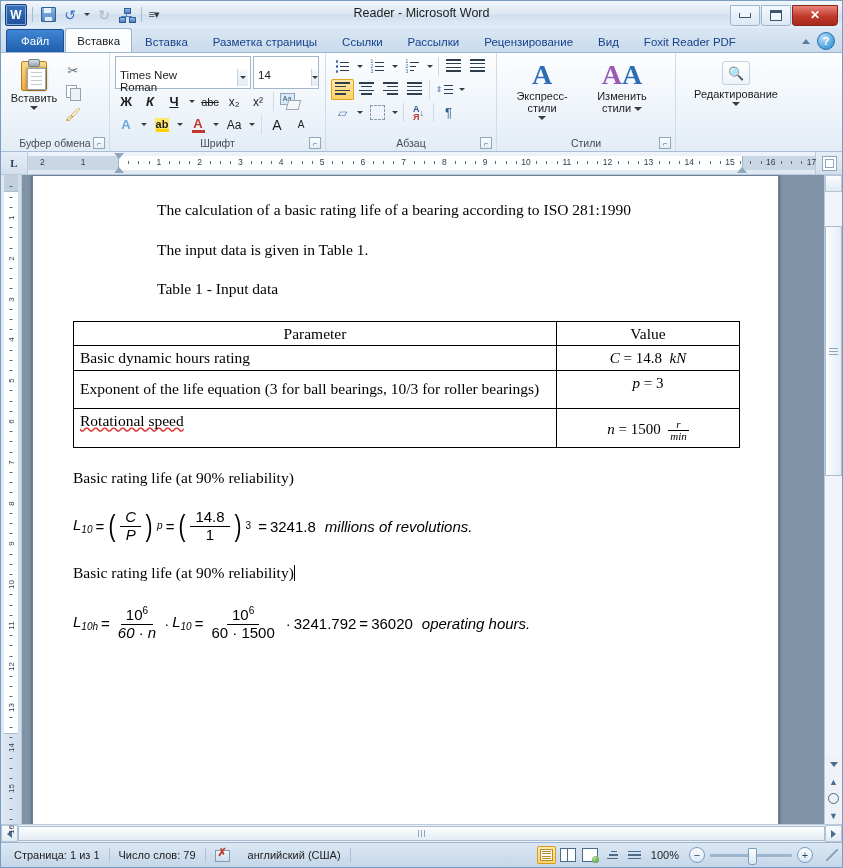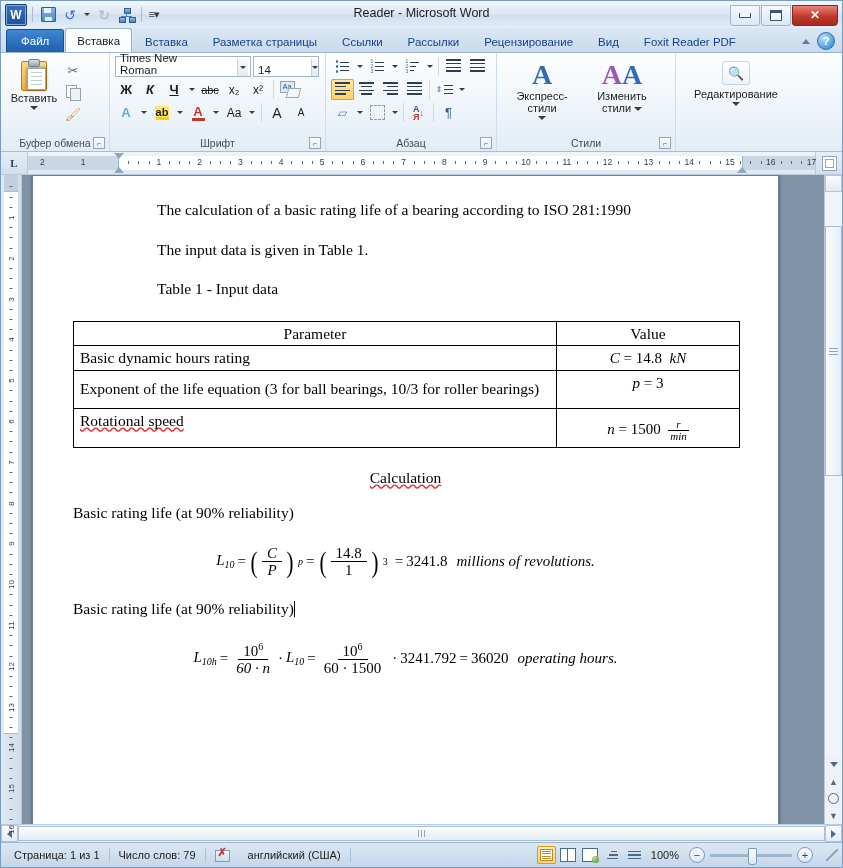"Times New Roman" .combo { align-items: flex-end -> flex-start; padding: 0 2px 0 4px -> 12px 2px 0 4px }
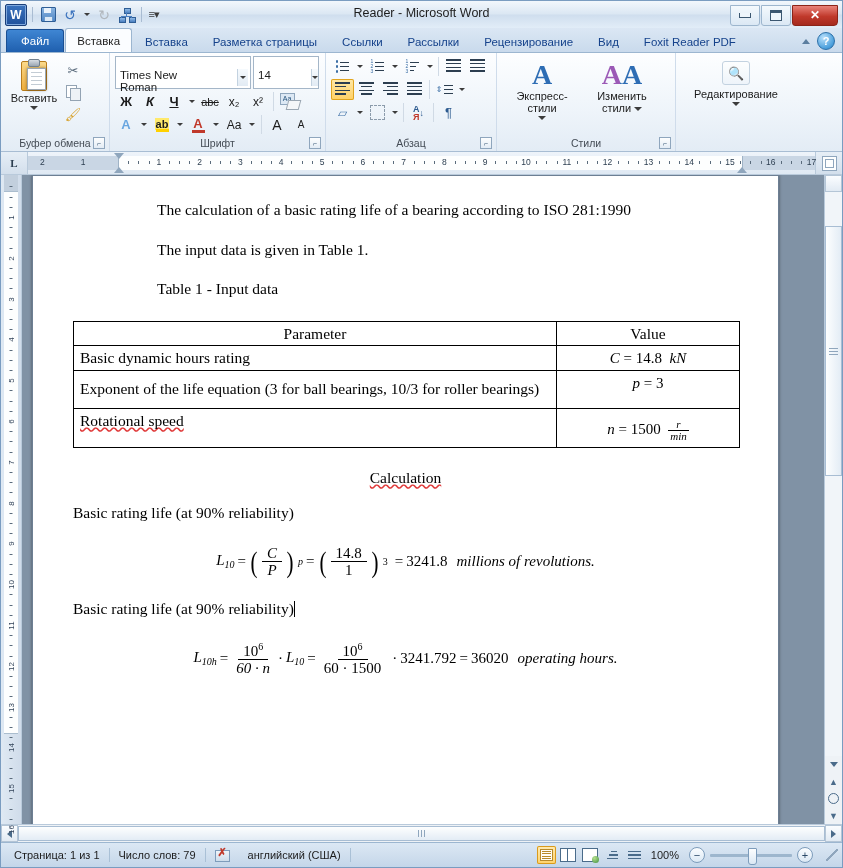"Calculation" p.centerhead { html: <p> <span>Calculation</span> </p> -> none }
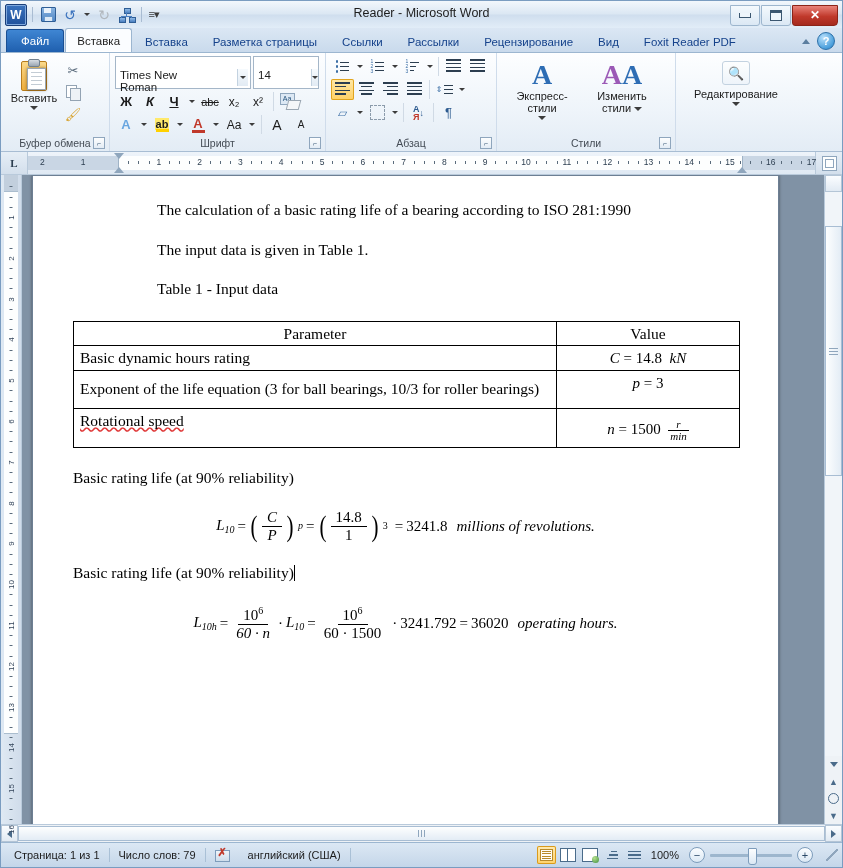"L10" .formula { font-family: Liberation Serif, serif -> Liberation Sans, sans-serif; text-align: center -> none }
